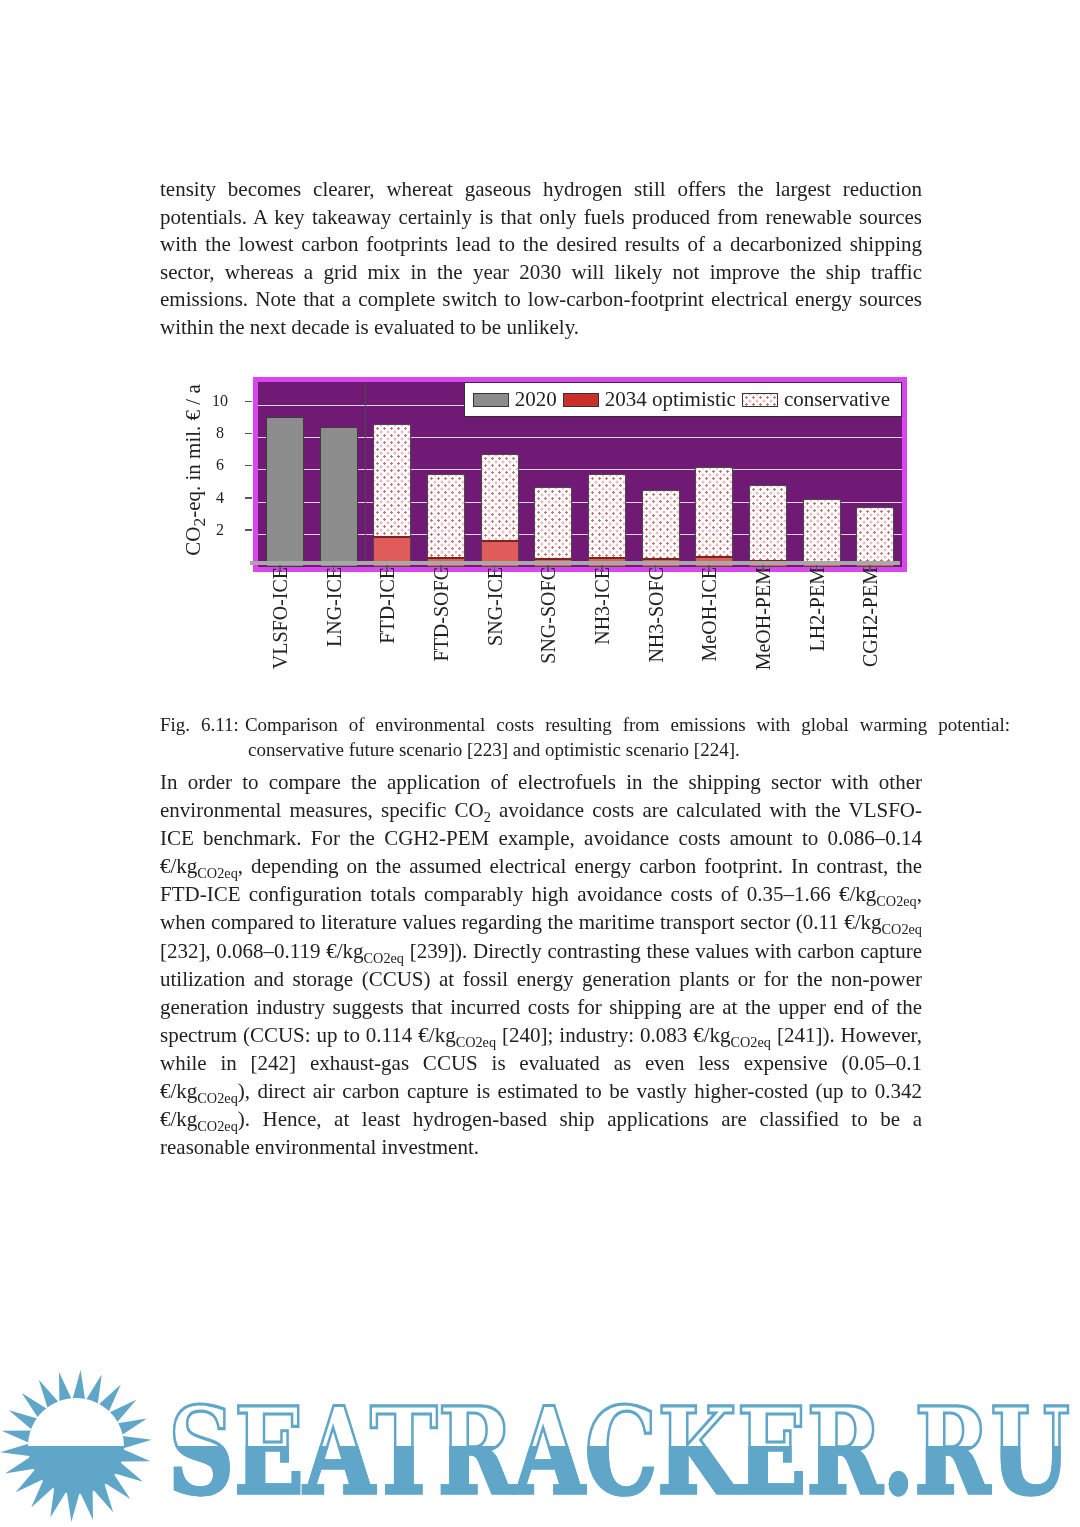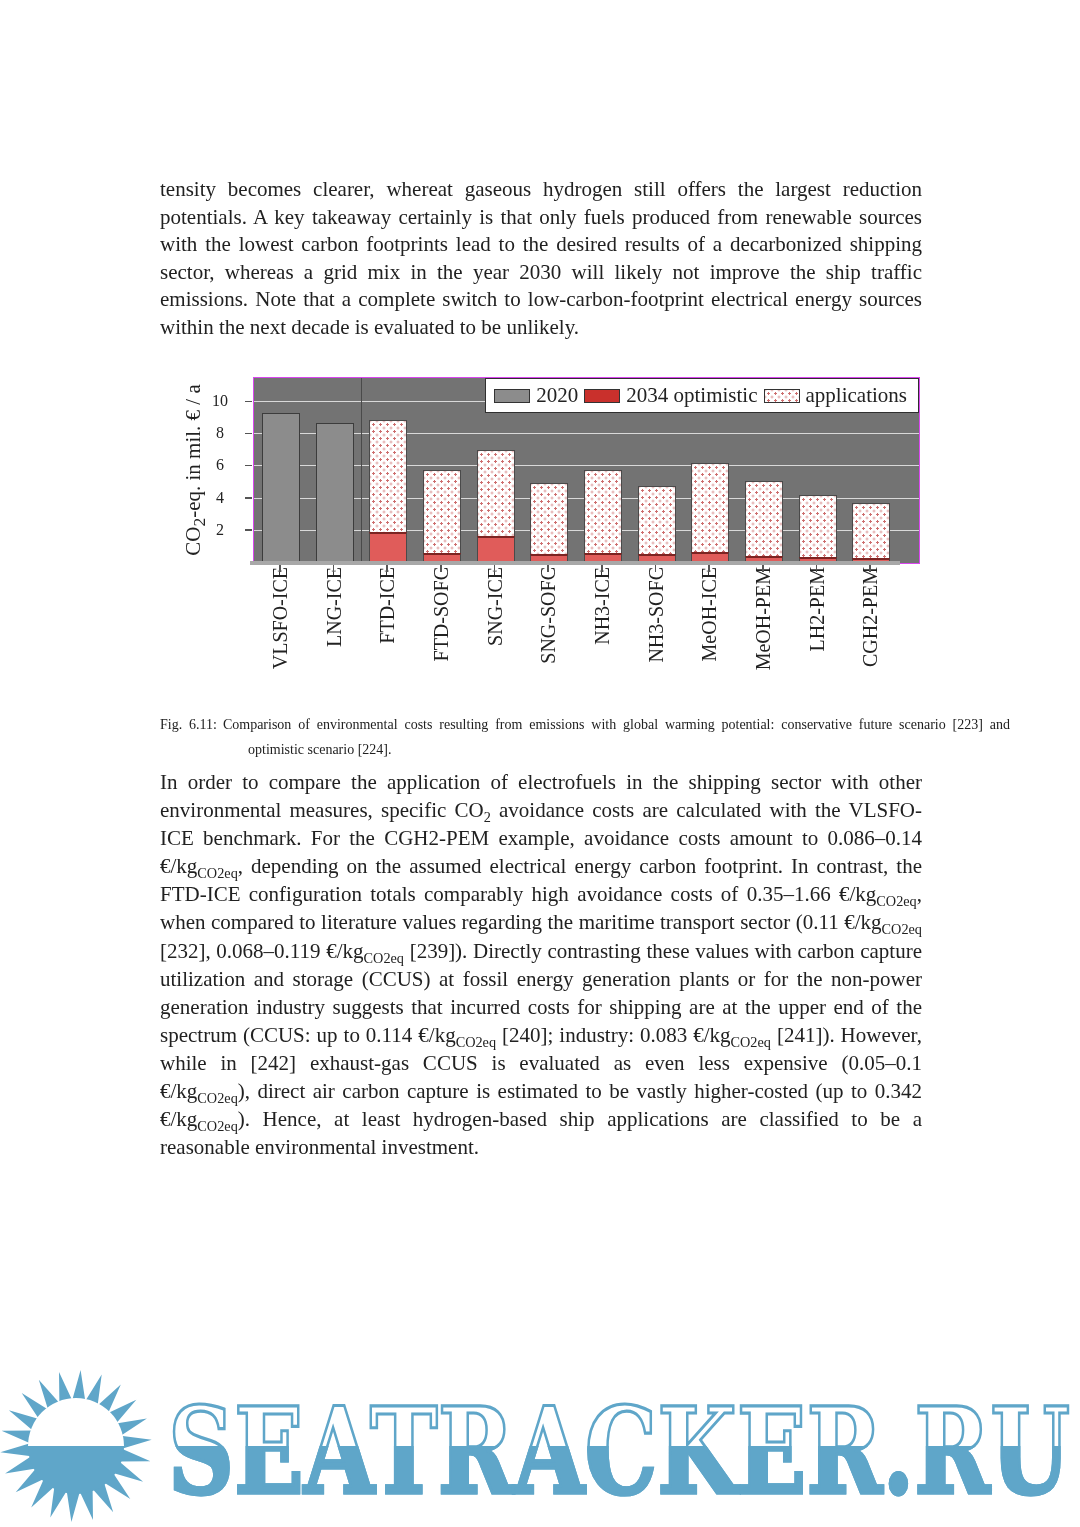"2020" .plot { background: #737373 -> #701a75; border: 1px solid #d946ef -> 5px solid #d946ef; padding-left: 21px -> none }
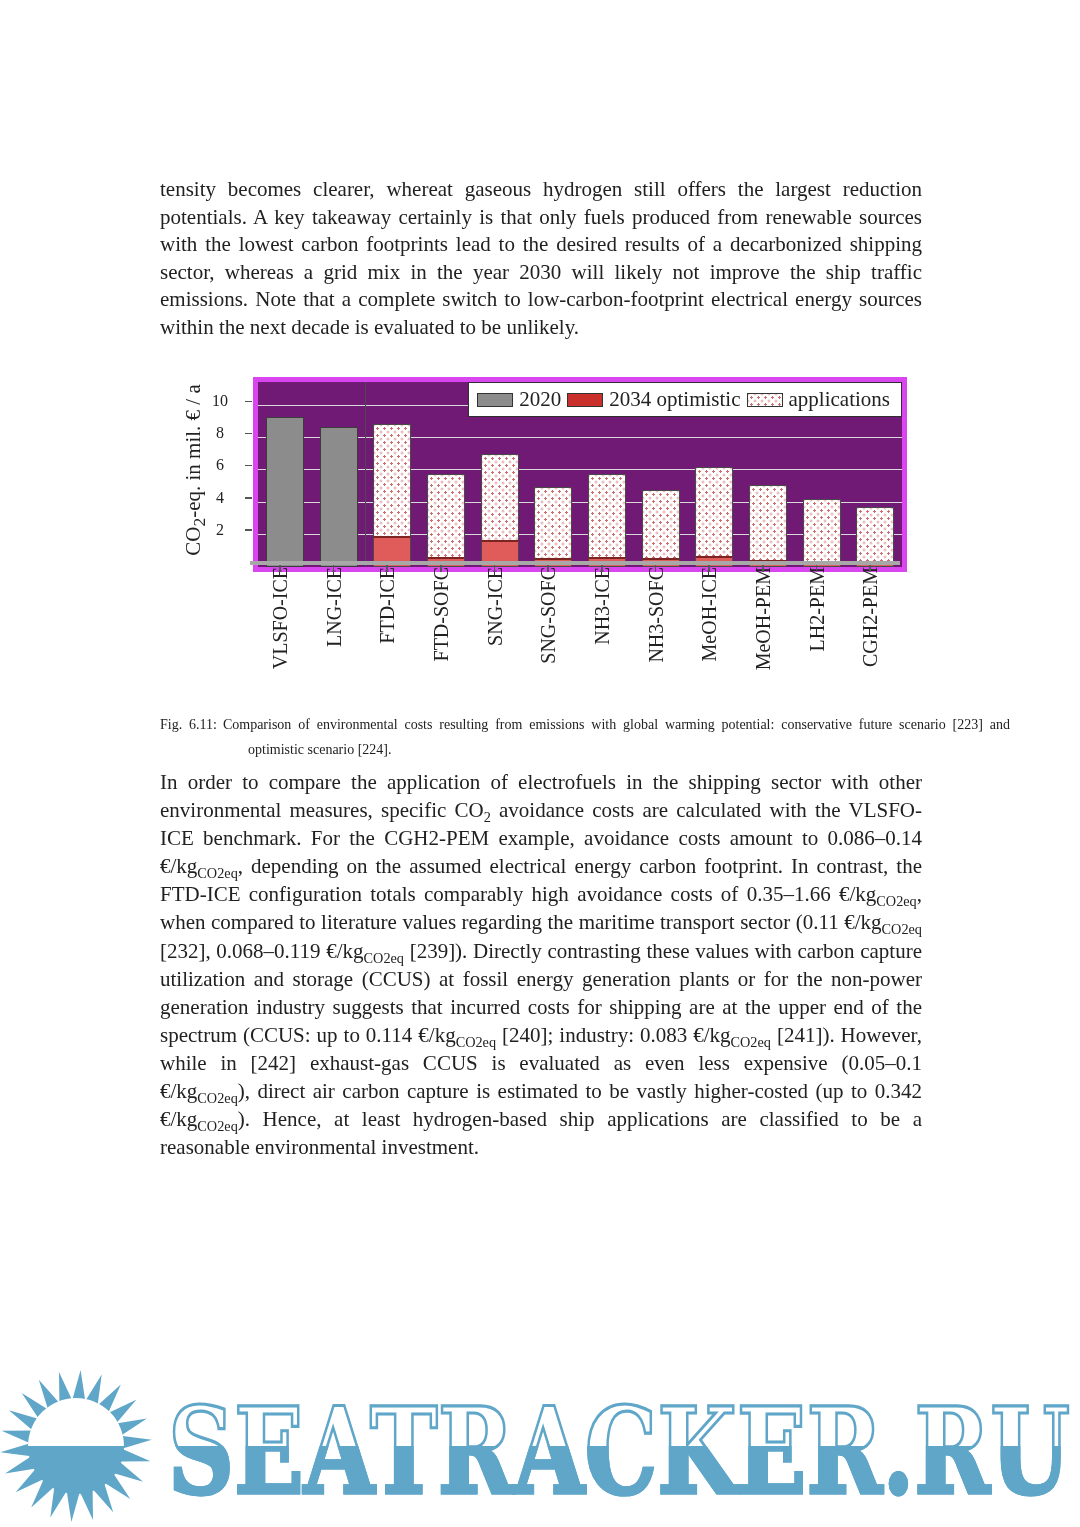"applications" div.lg-label { text: applications -> conservative }
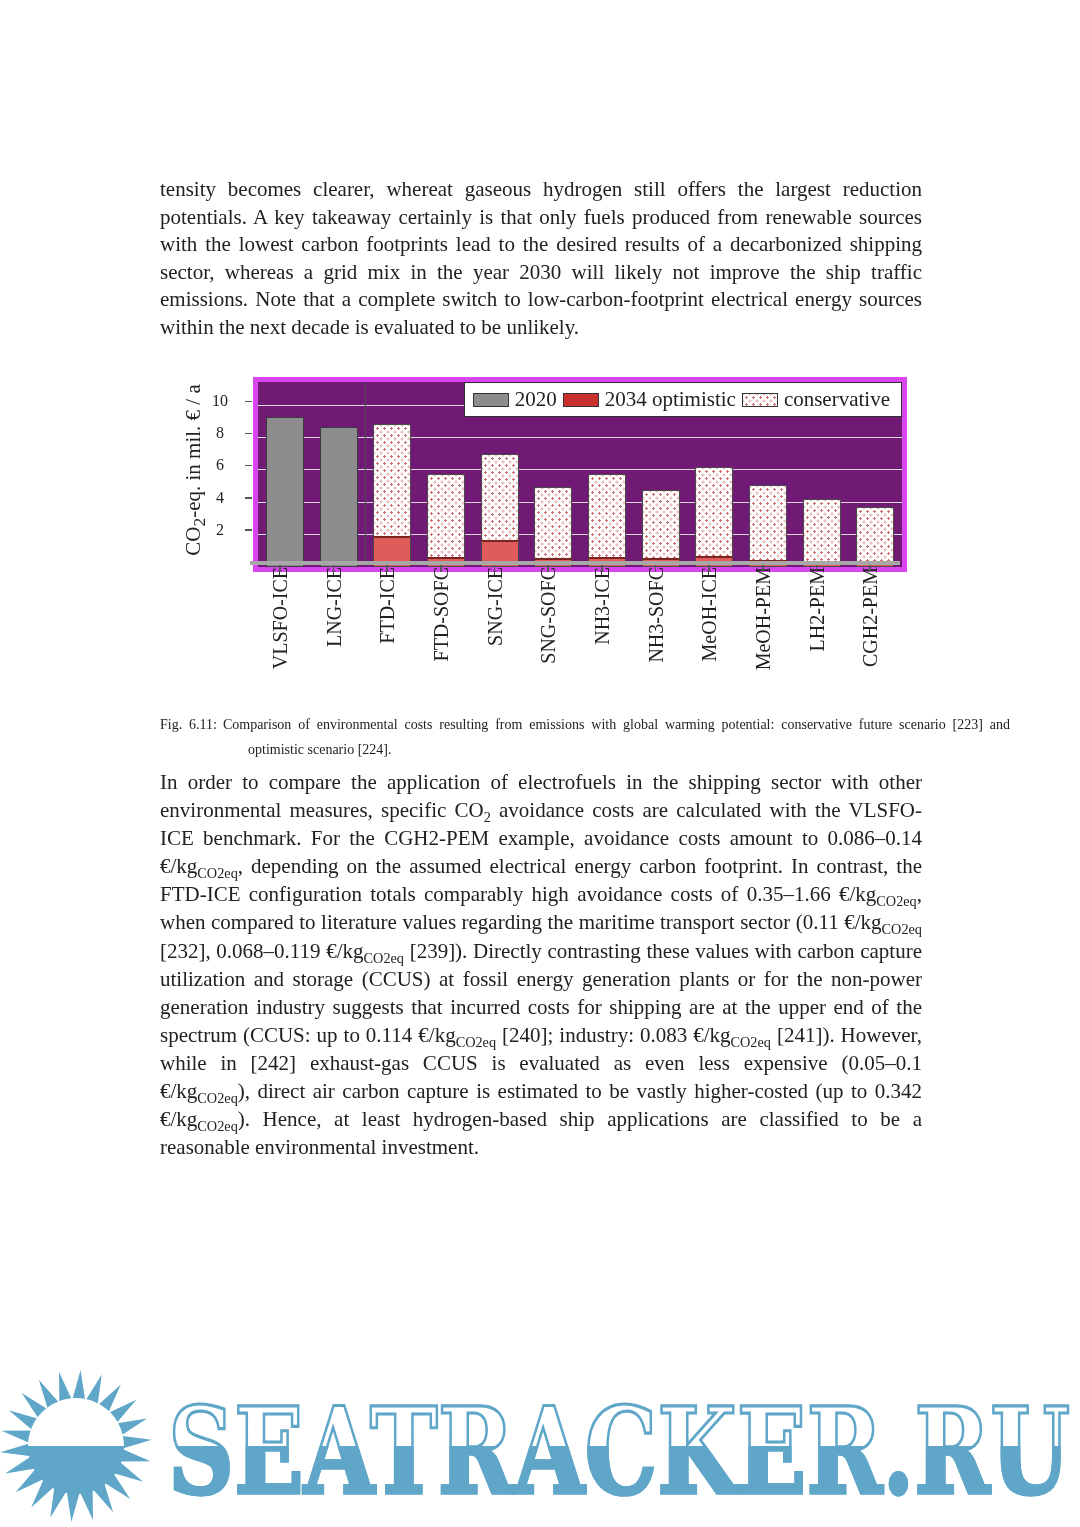"Fig. 6.11: Comparison of environmental" .caption { font-size: 14px -> 19px }
